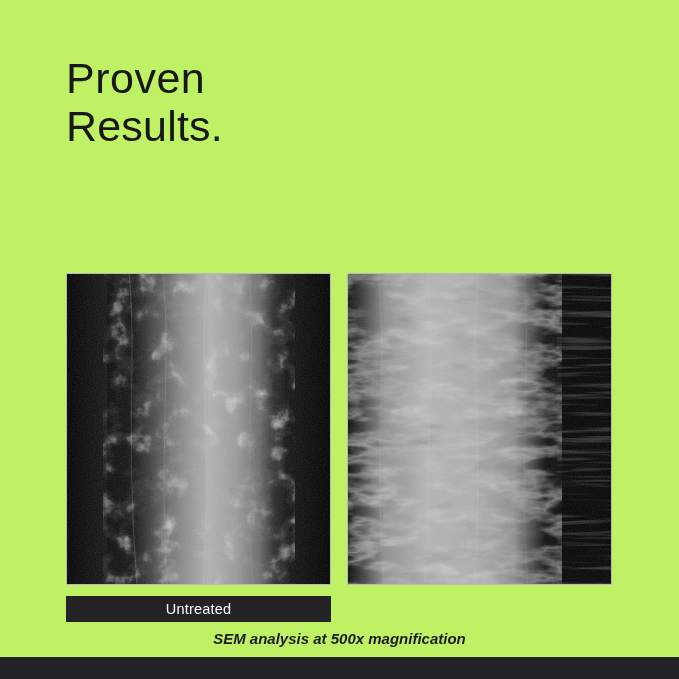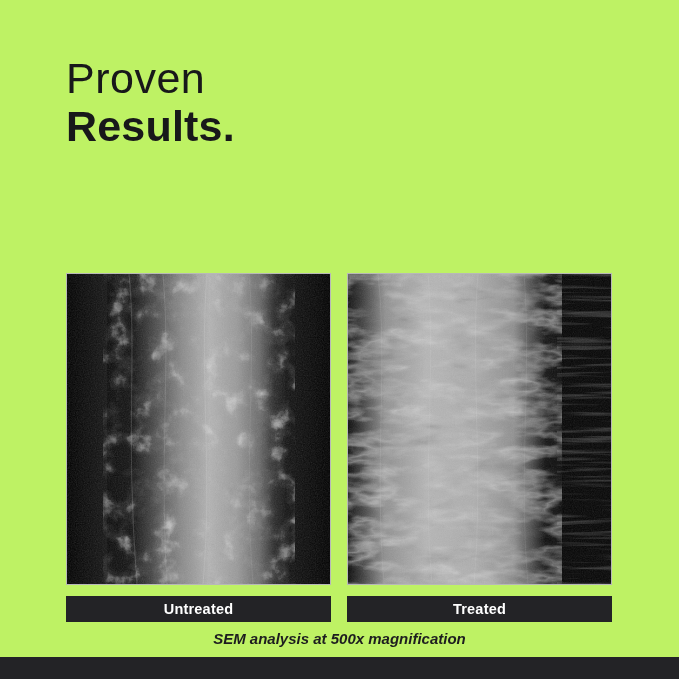"Results." .title-bold { font-weight: 700 -> 400 }
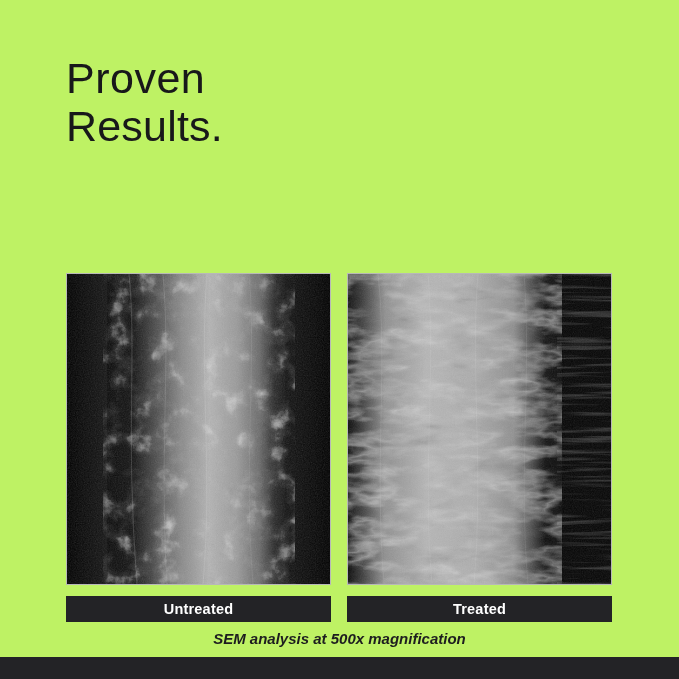"Untreated" .caption-bar { font-weight: 700 -> 400 }
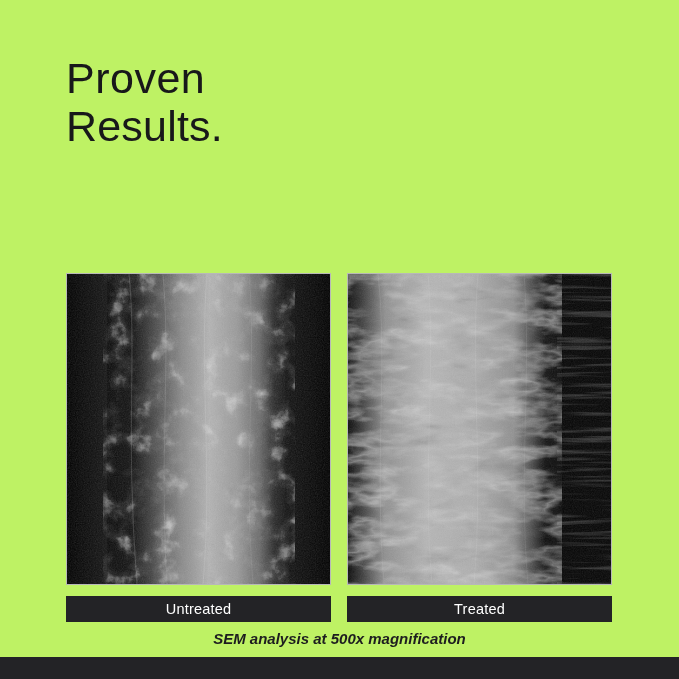"Treated" div.caption-bar { html: <div>Treated</div> -> none }
